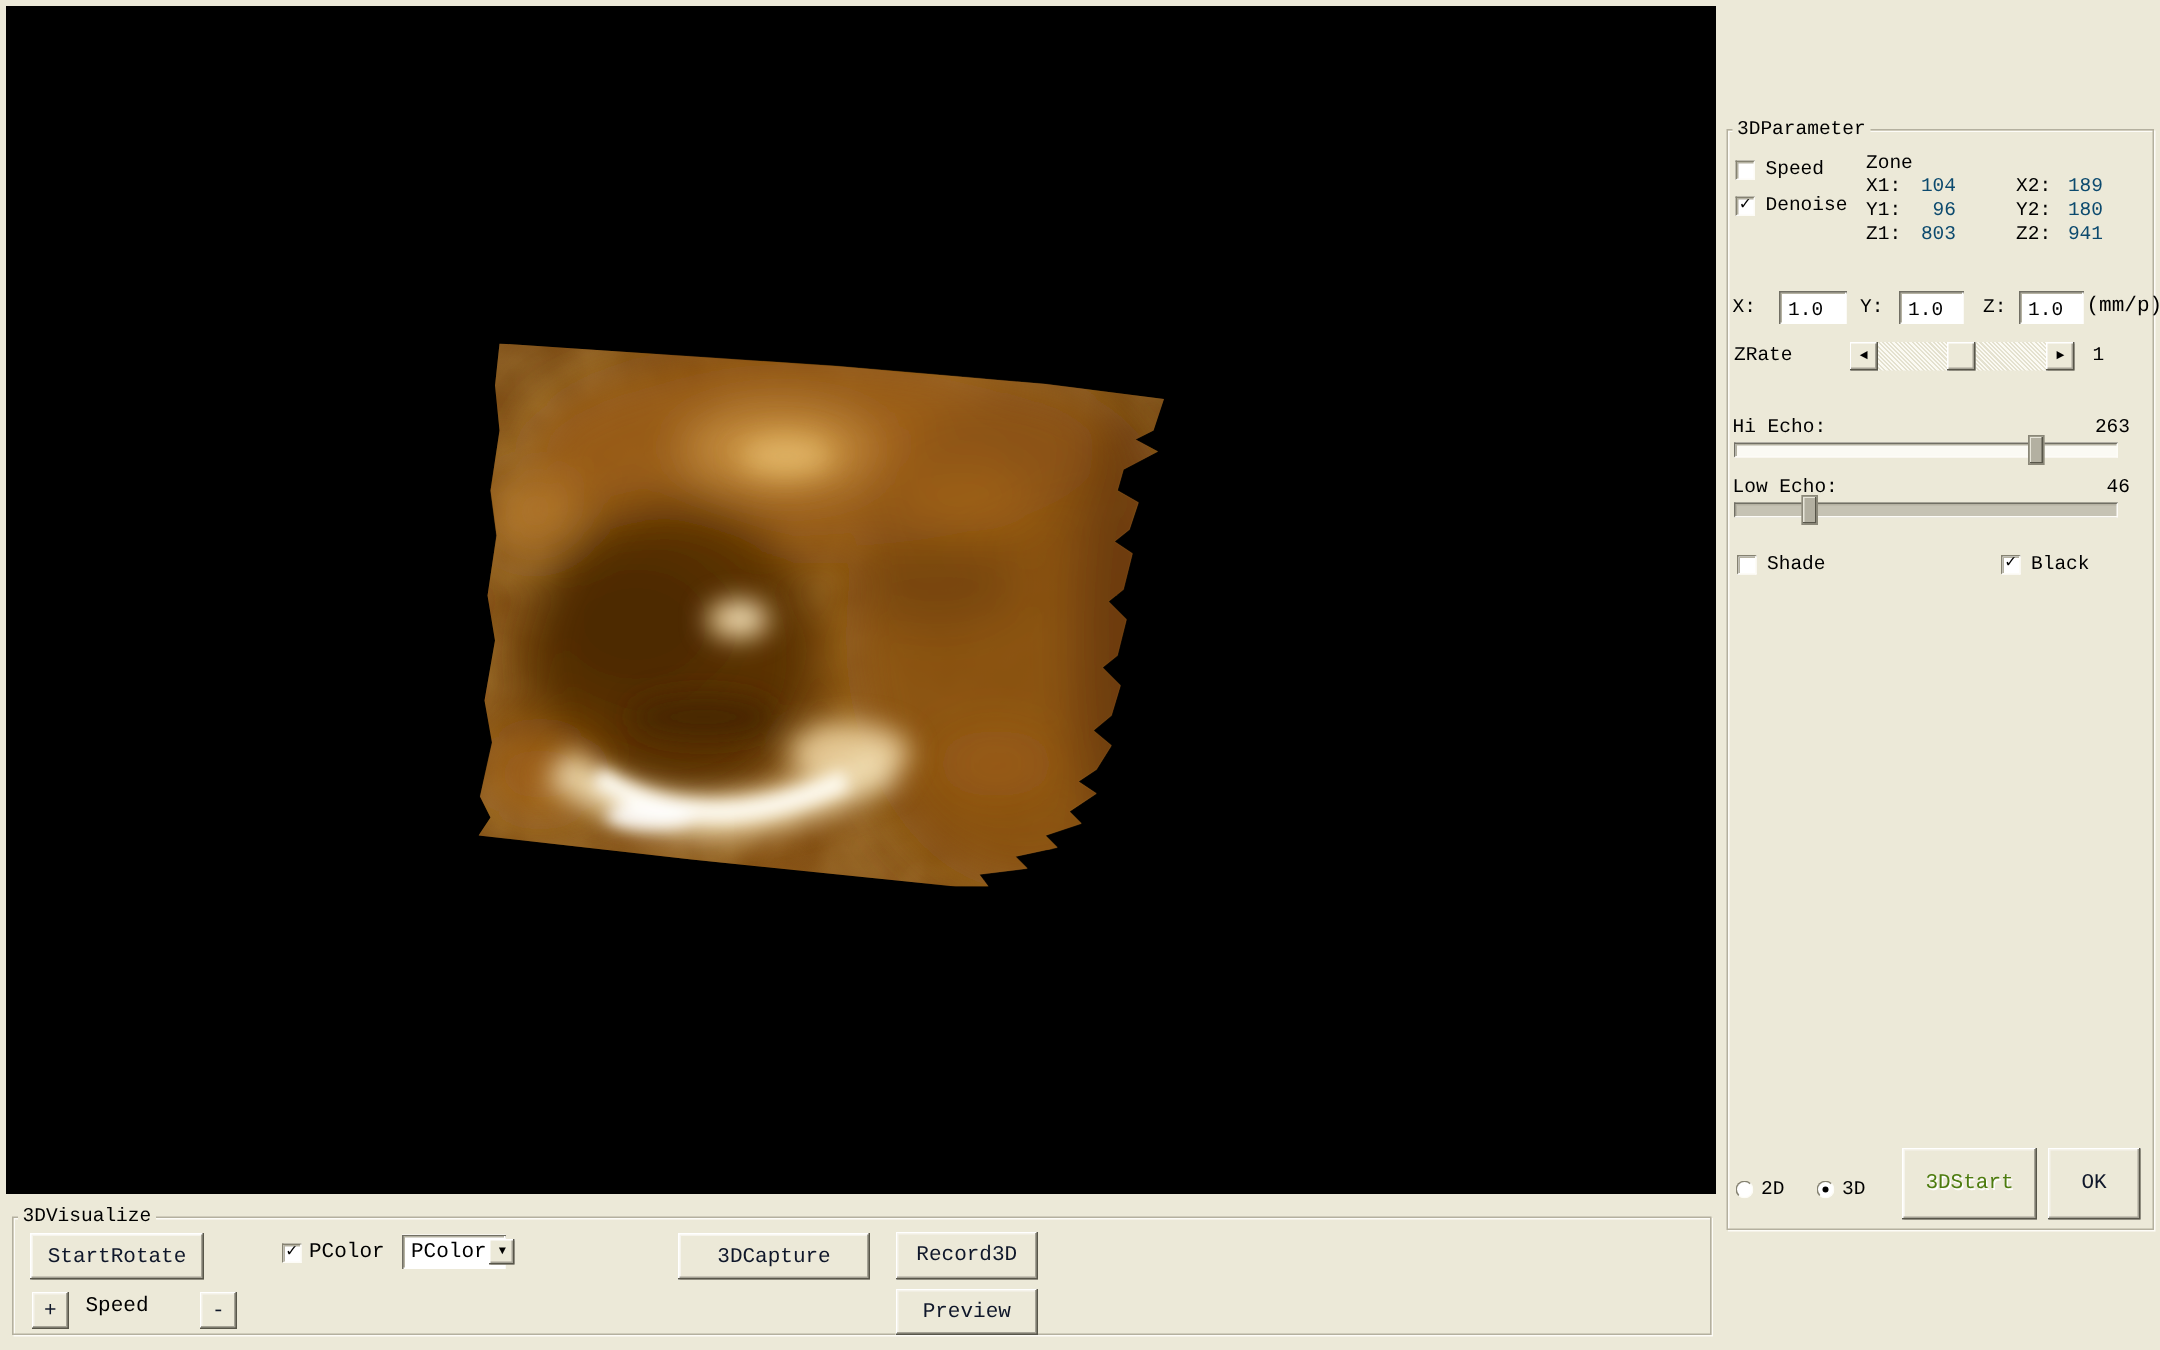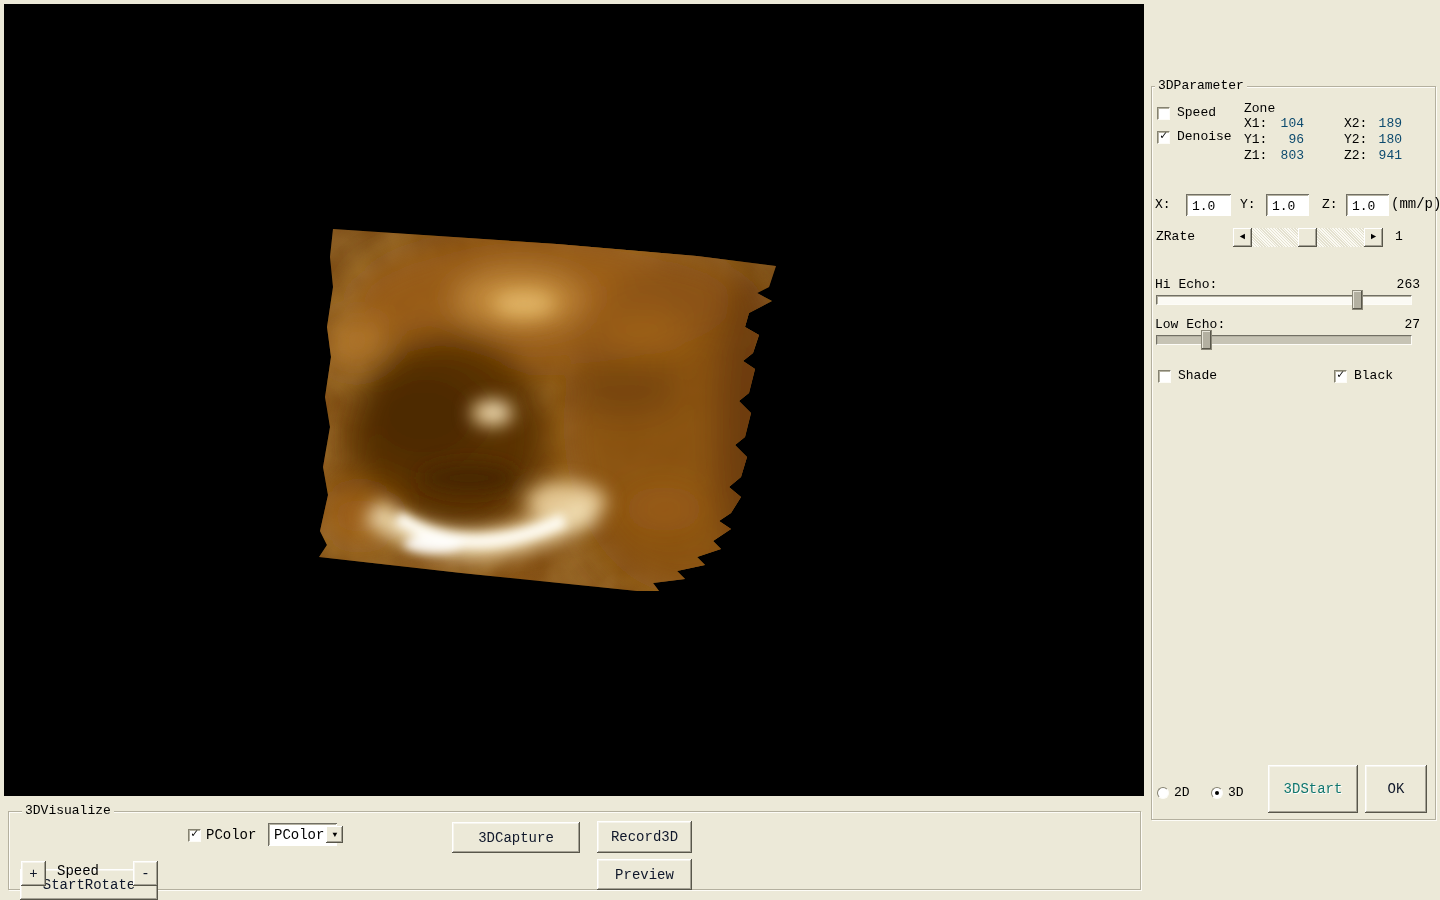"27" span.lbl { text: 27 -> 46 }
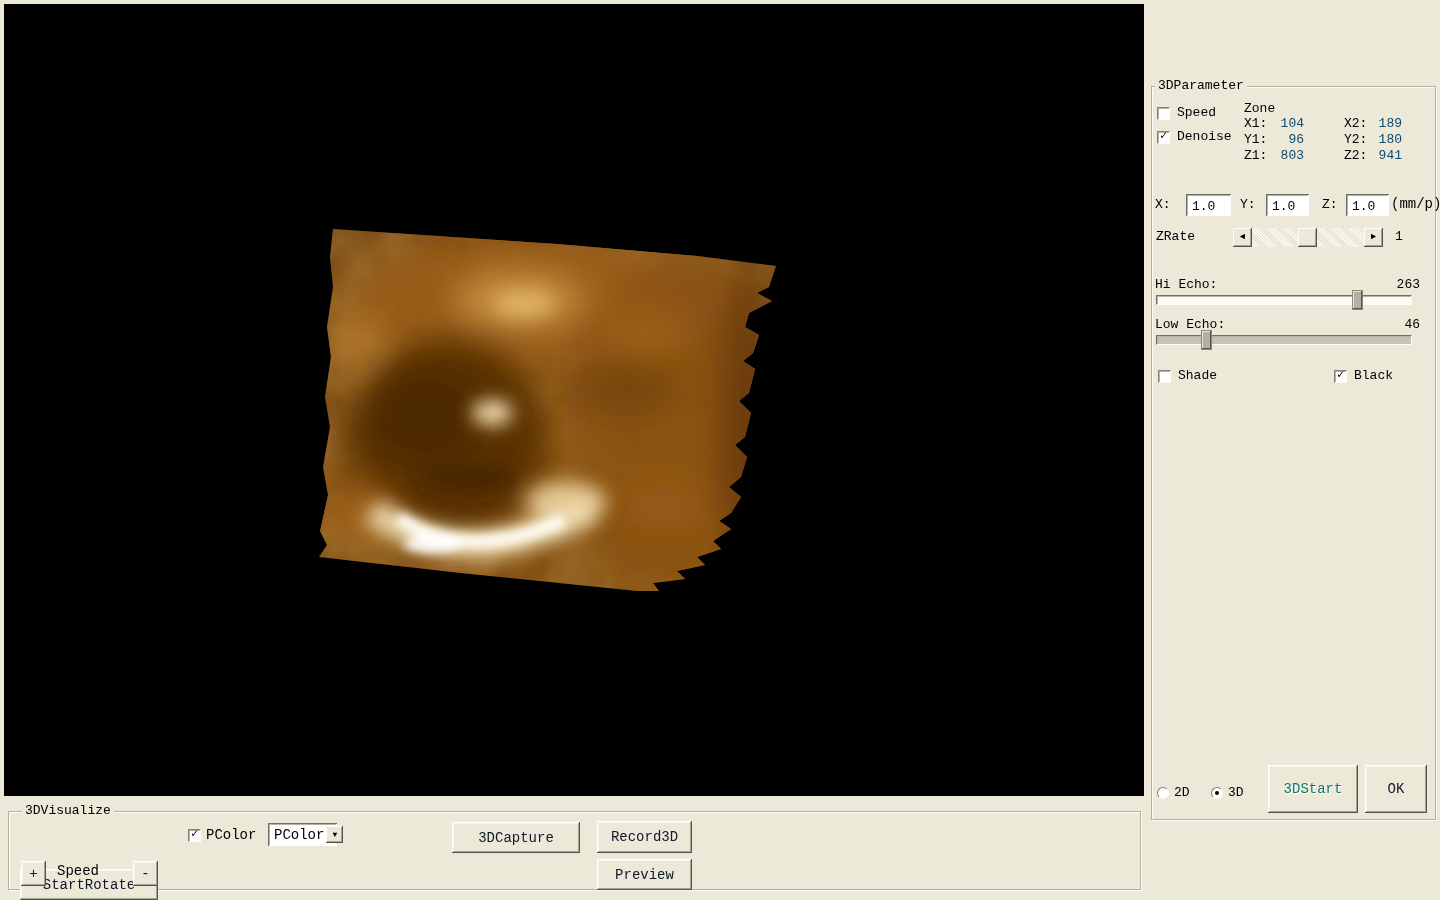"3DStart" .btn.disabled { color: #0f766e -> #4d7c0f }
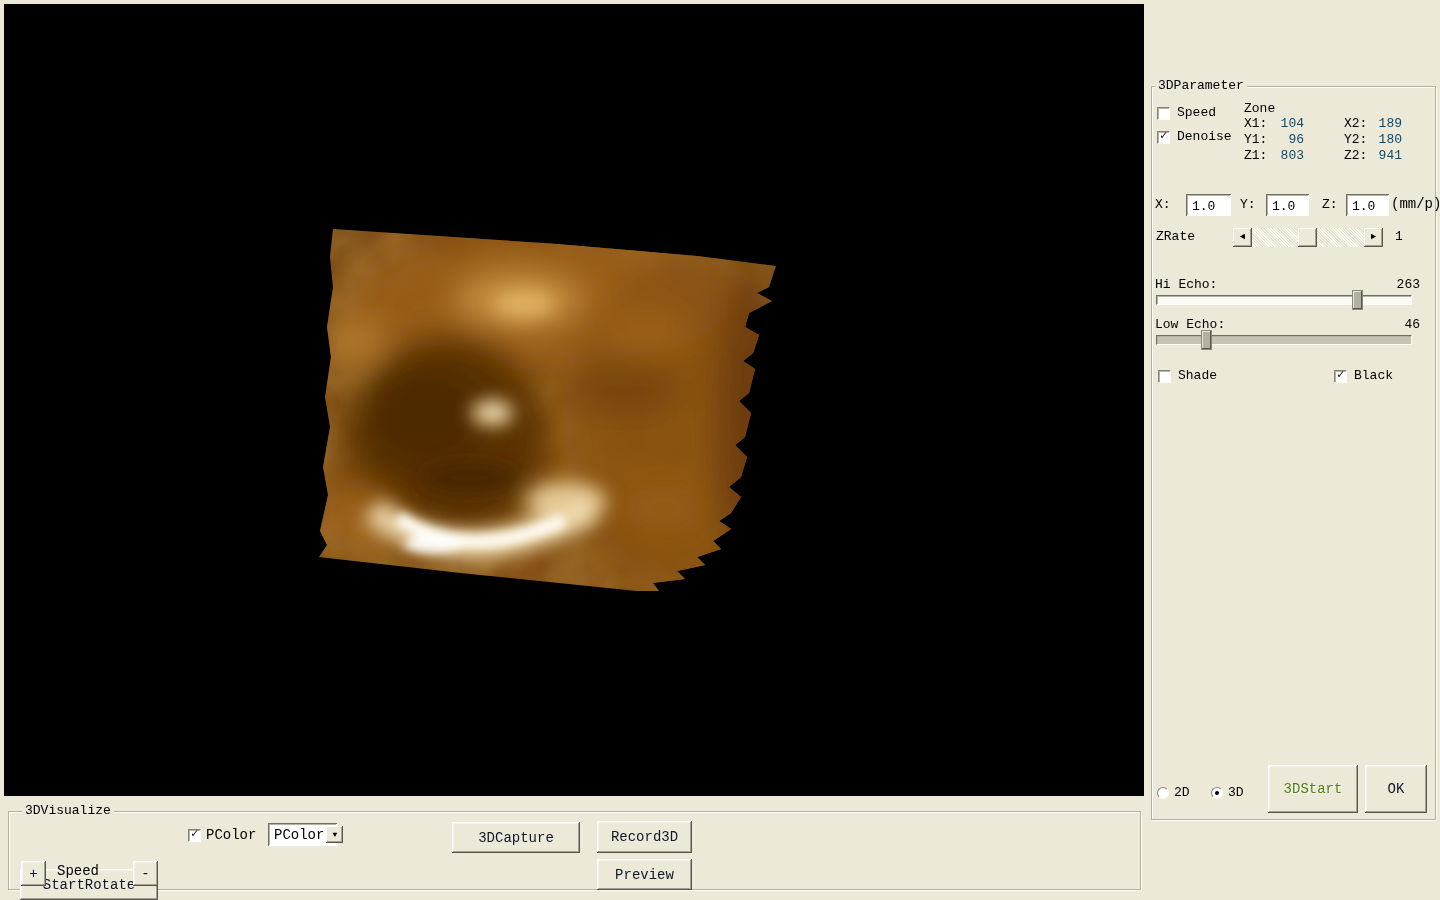"3DVisualize" span.groupbox-label { margin-left: 10px -> none }
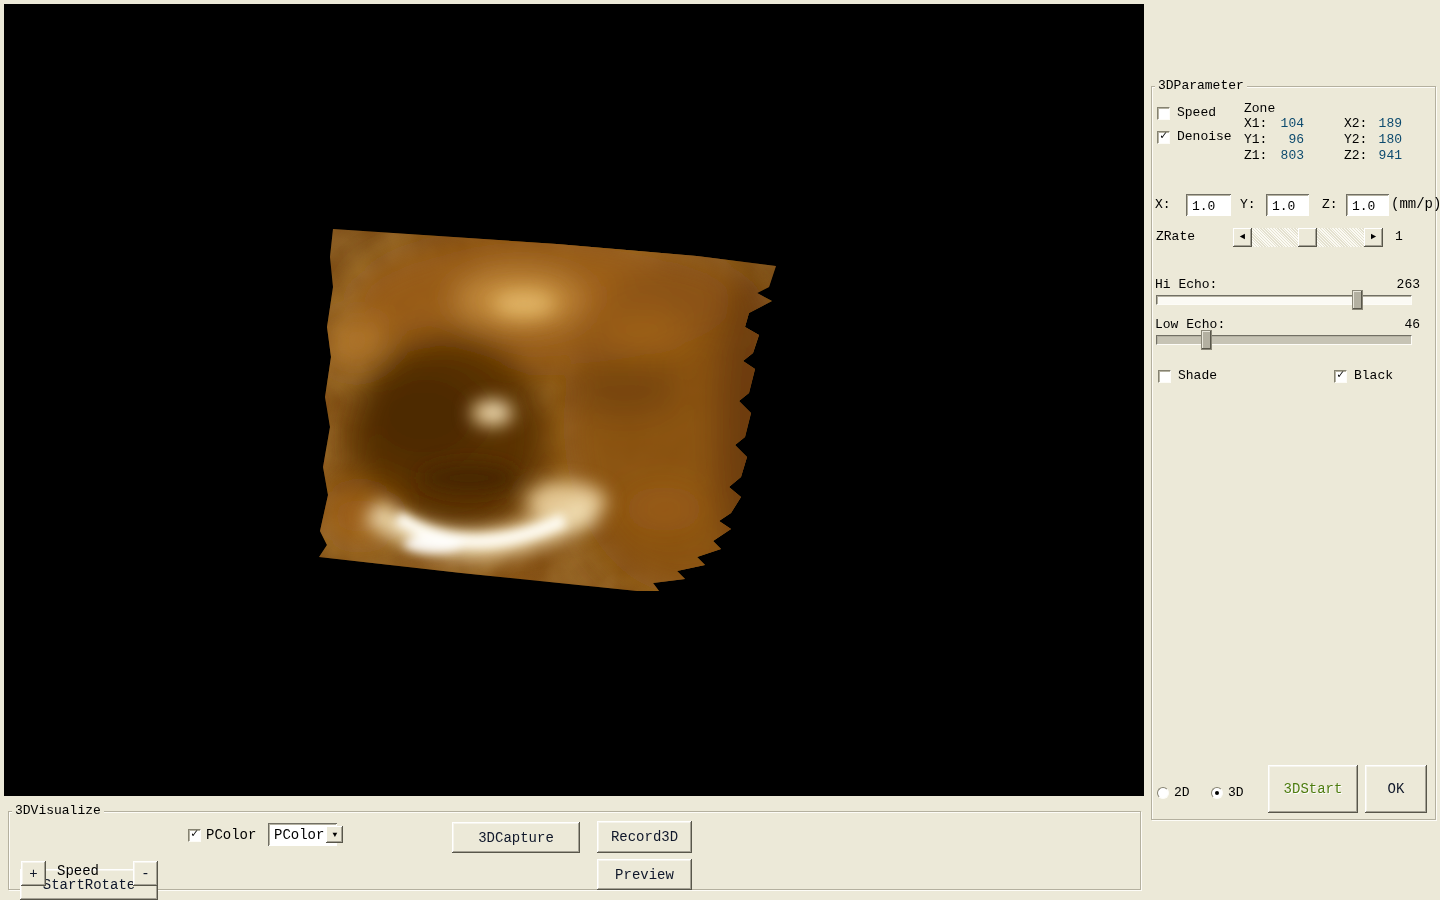"StartRotate" button.btn { margin-top: 47px -> none; width: 138px -> 116px }
